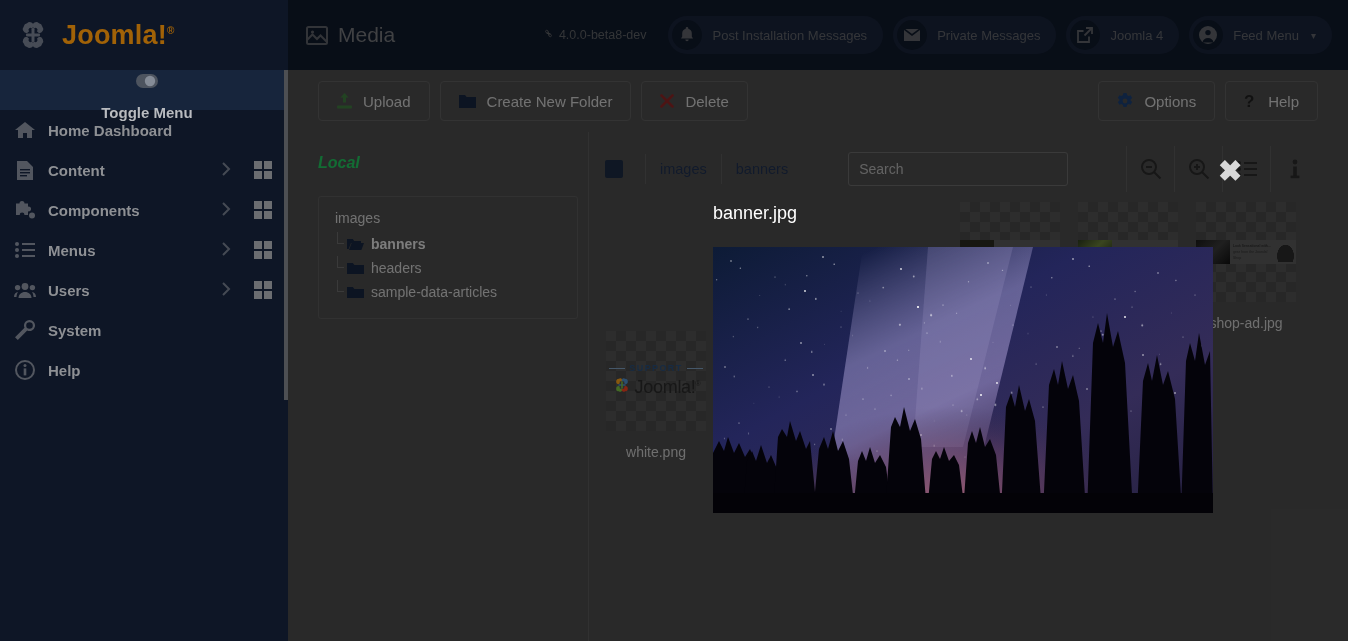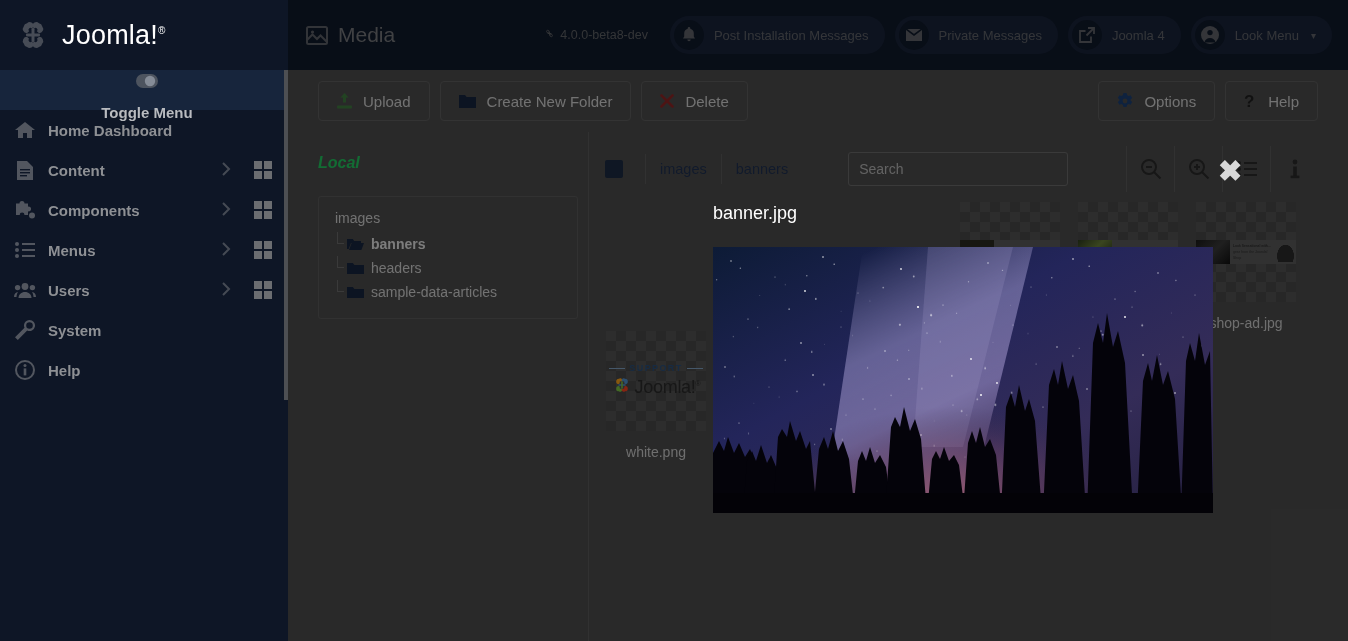"Joomla!®" .brand-text { color: #ffffff -> #a16207; font-weight: 400 -> 700 }
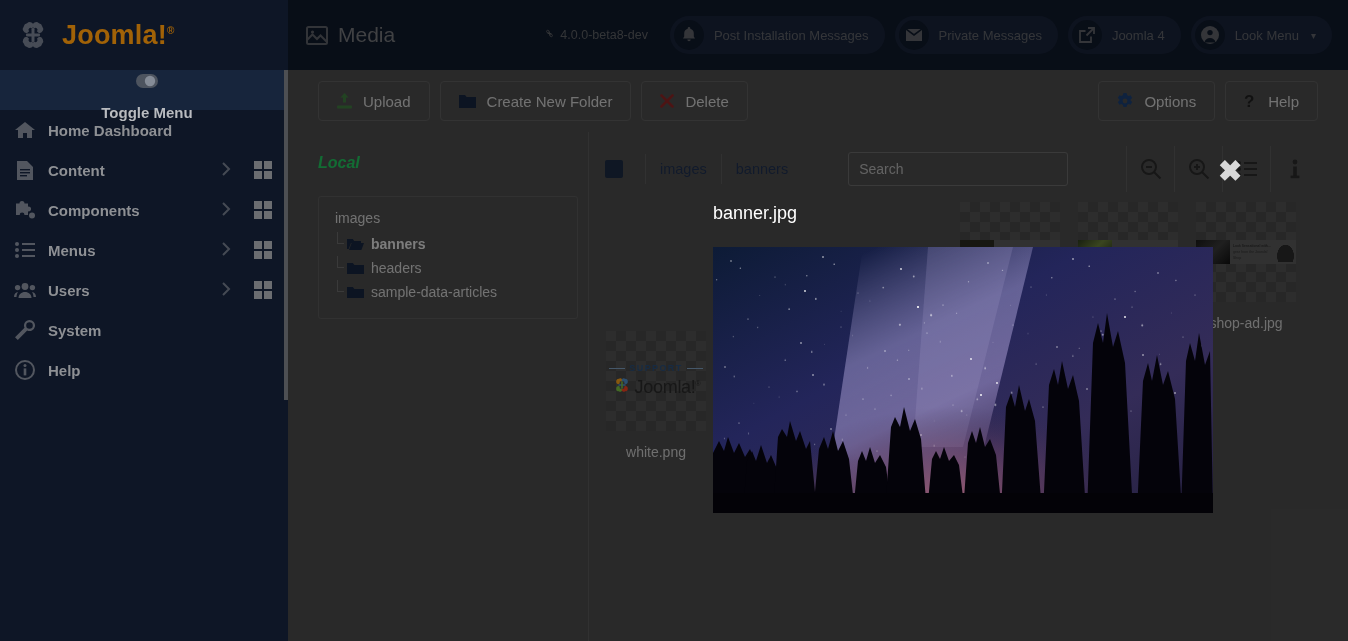"Look Menu" span { text: Look -> Feed }
